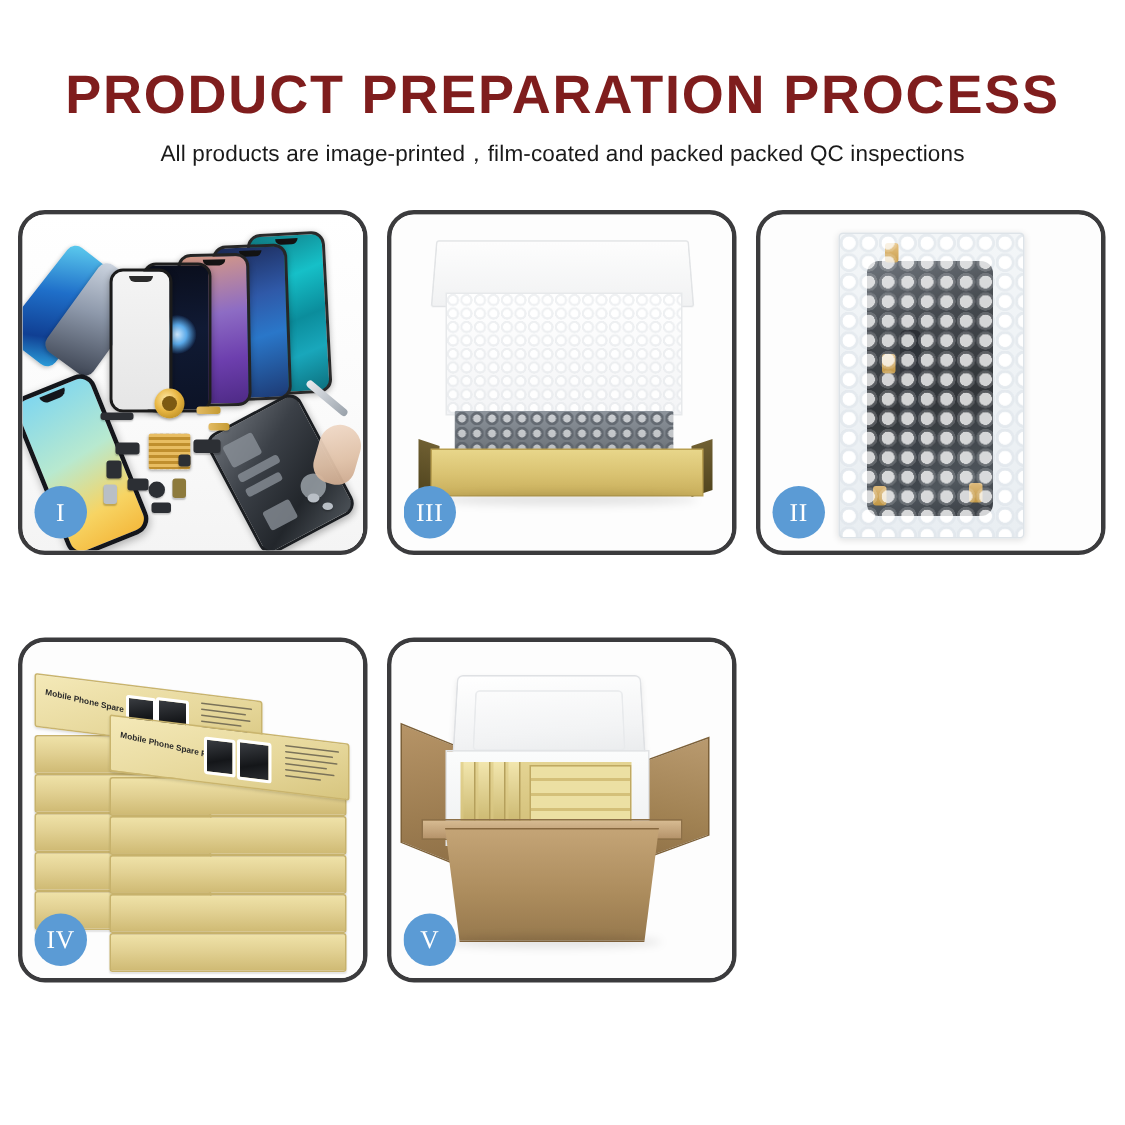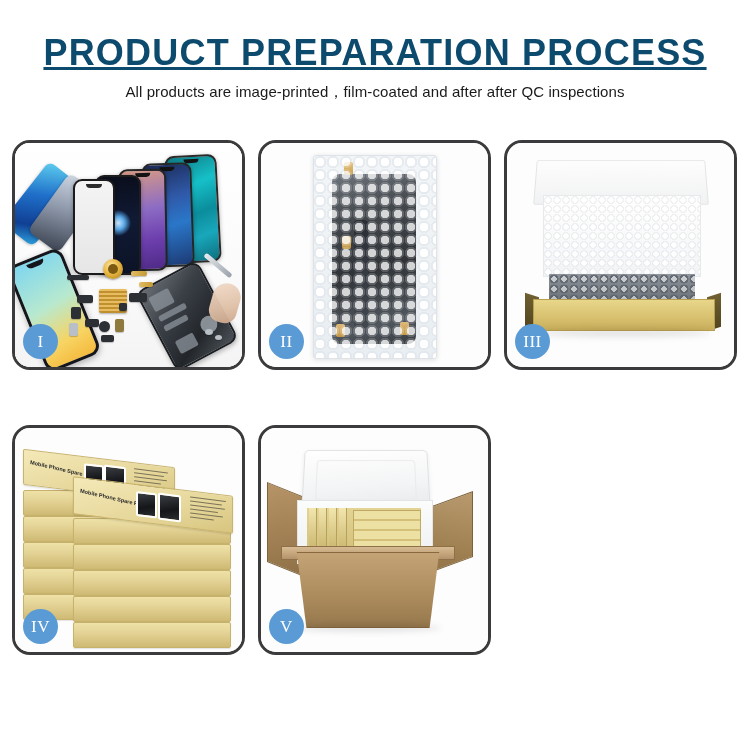"PRODUCT PREPARATION PROCESS" .title { color: #0c4a6e -> #7f1d1d; padding-top: 35px -> 45px; text-decoration: underline -> none }
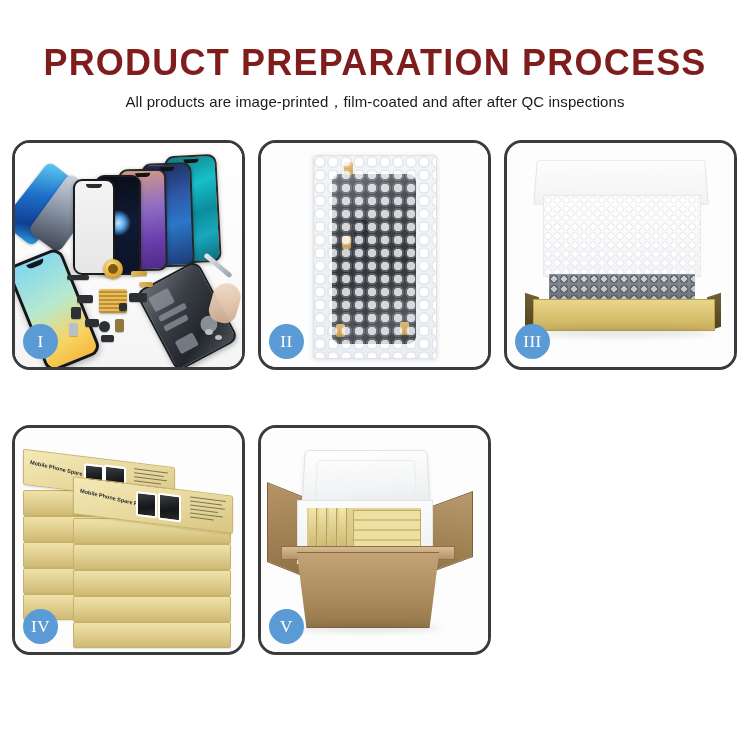"All products are" p.subtitle { text: after after -> packed packed }
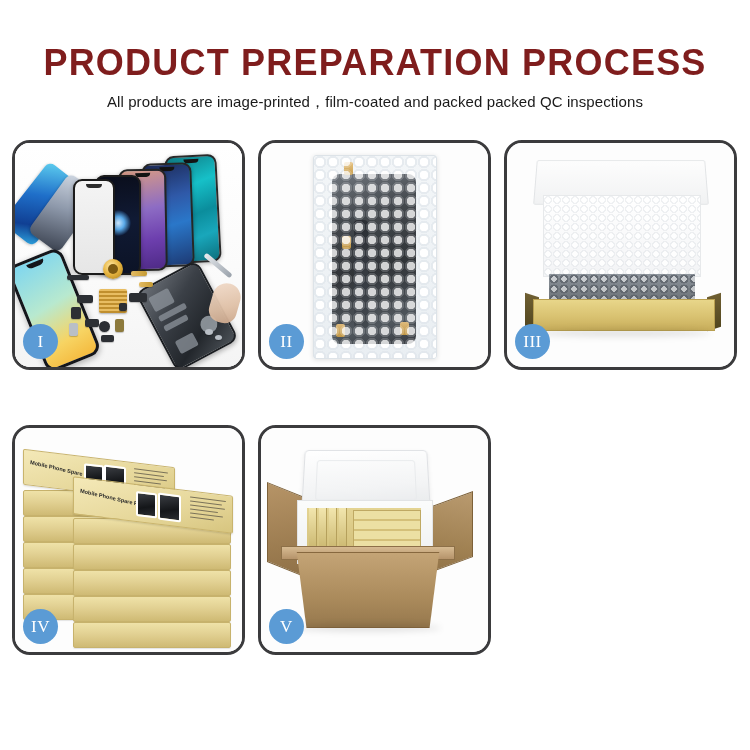"II" div.panel { order: before "III" -> after "III" }
